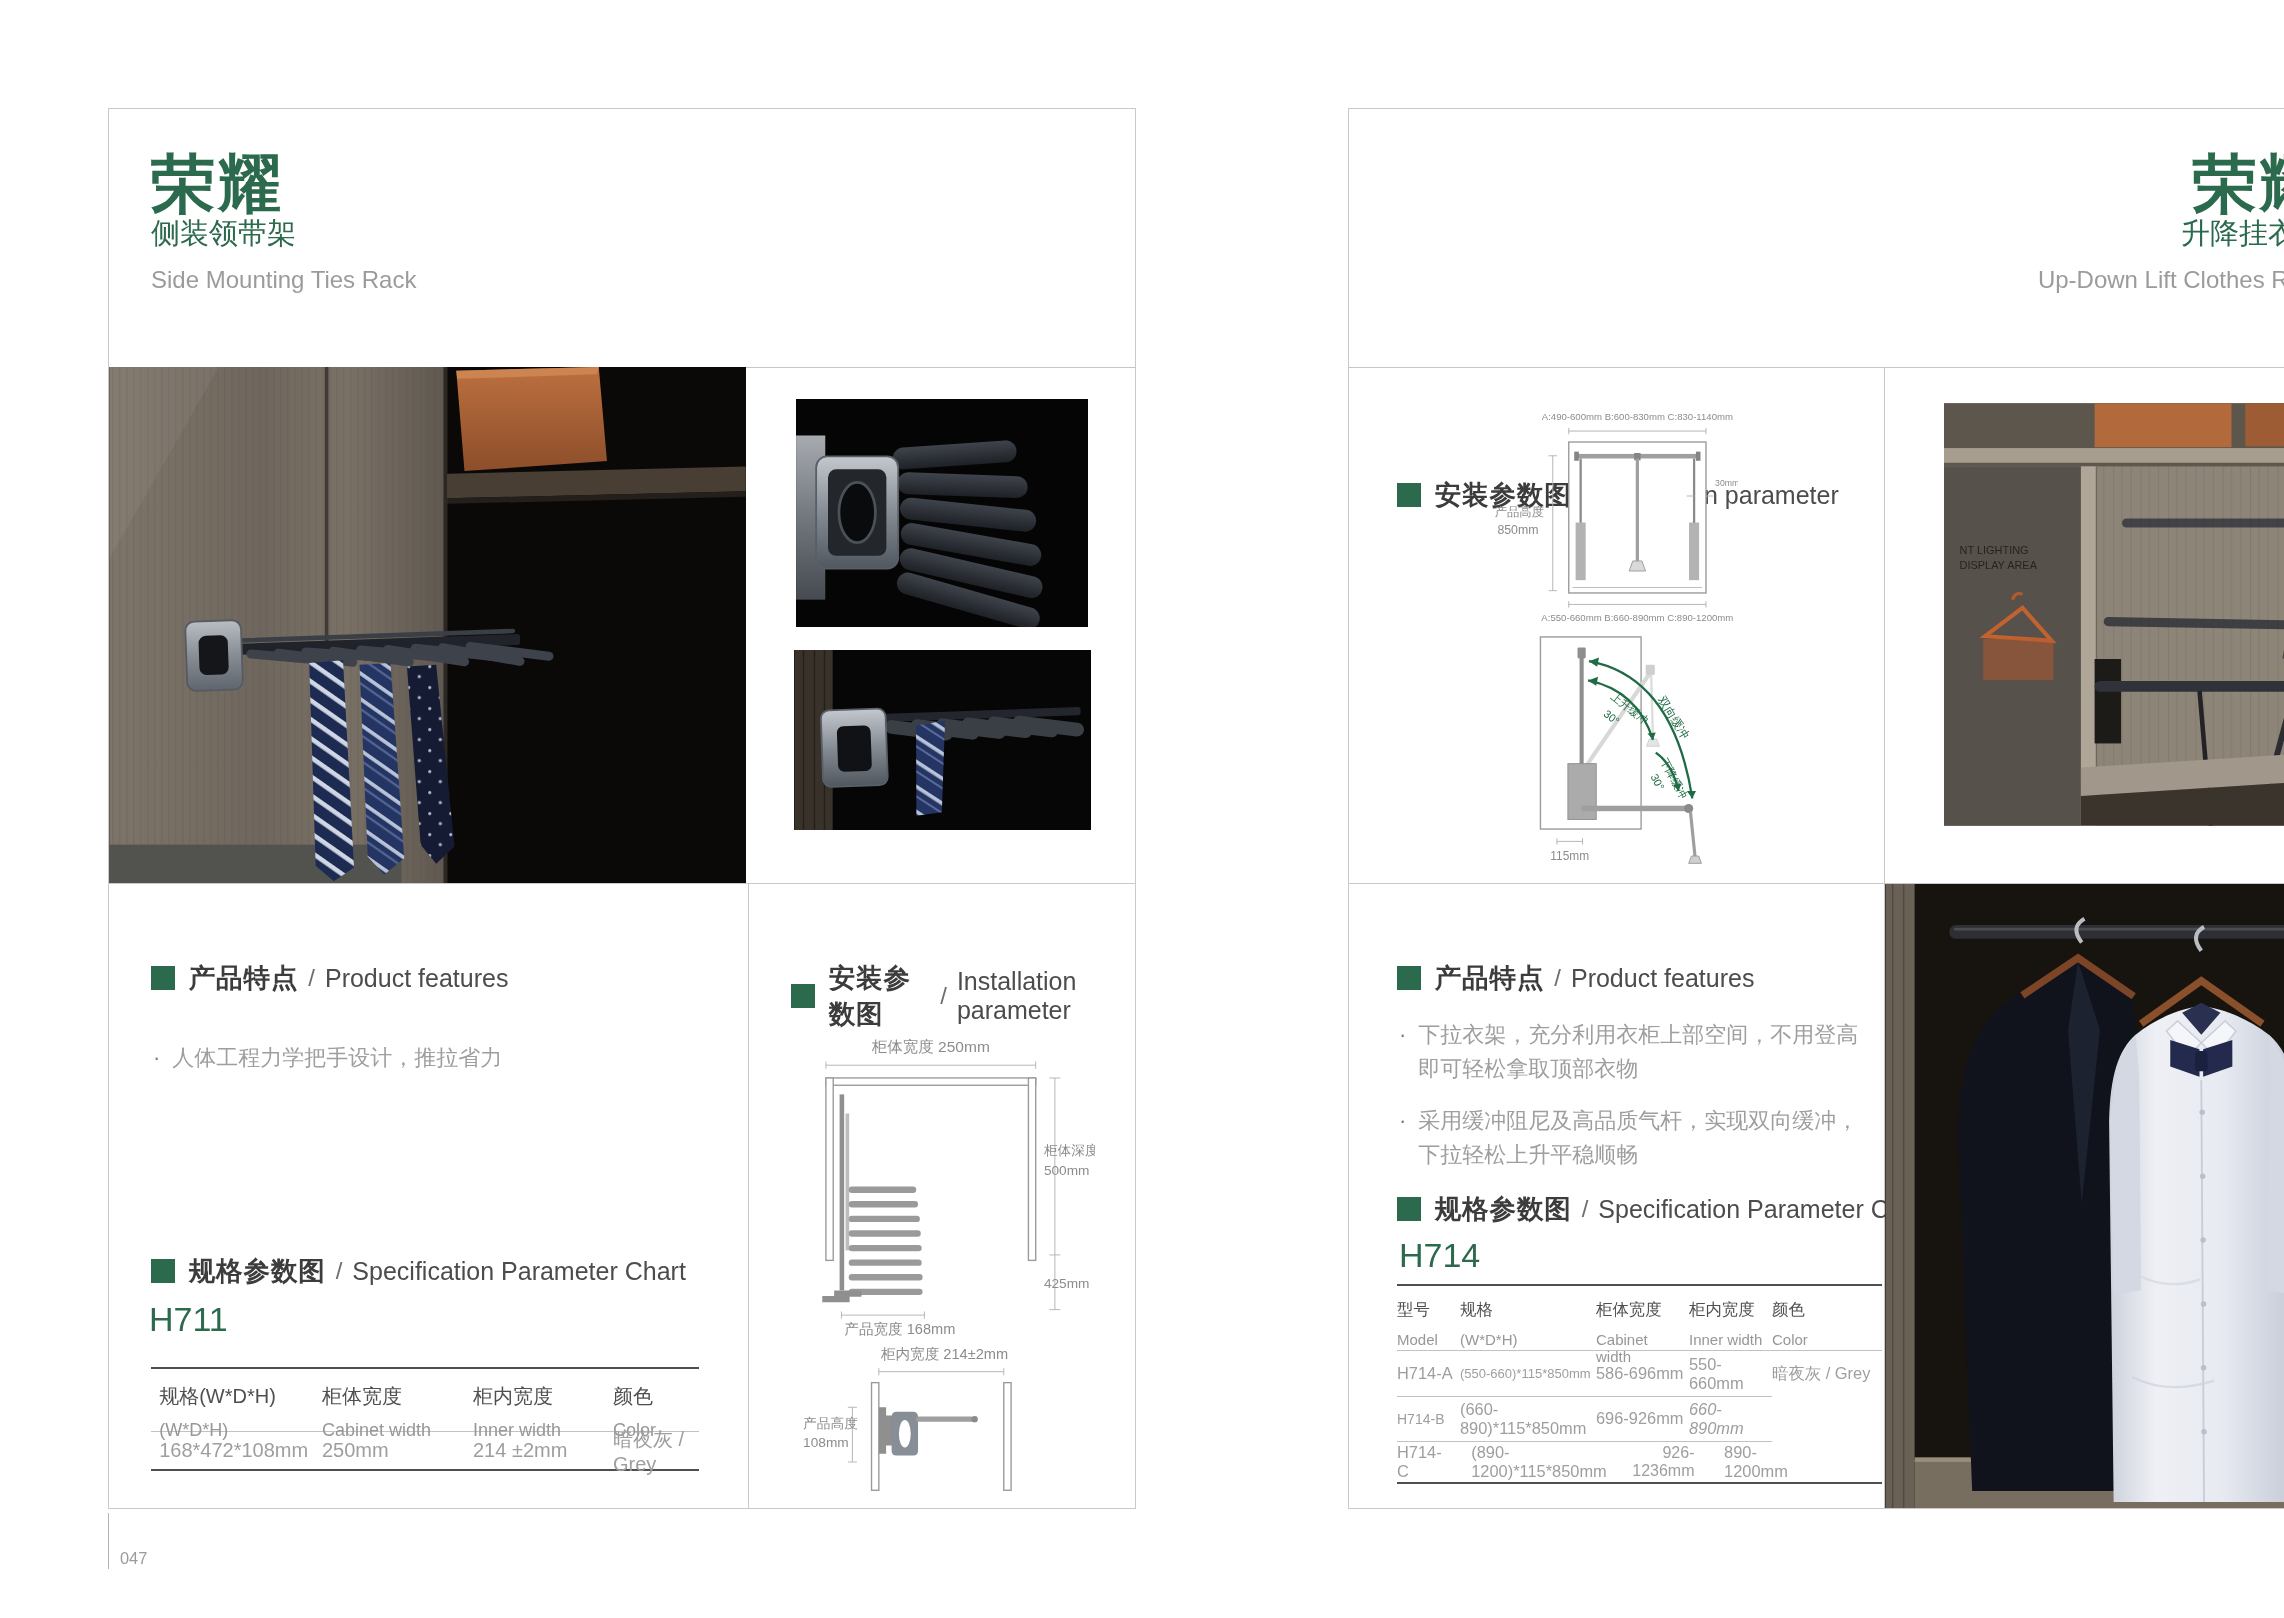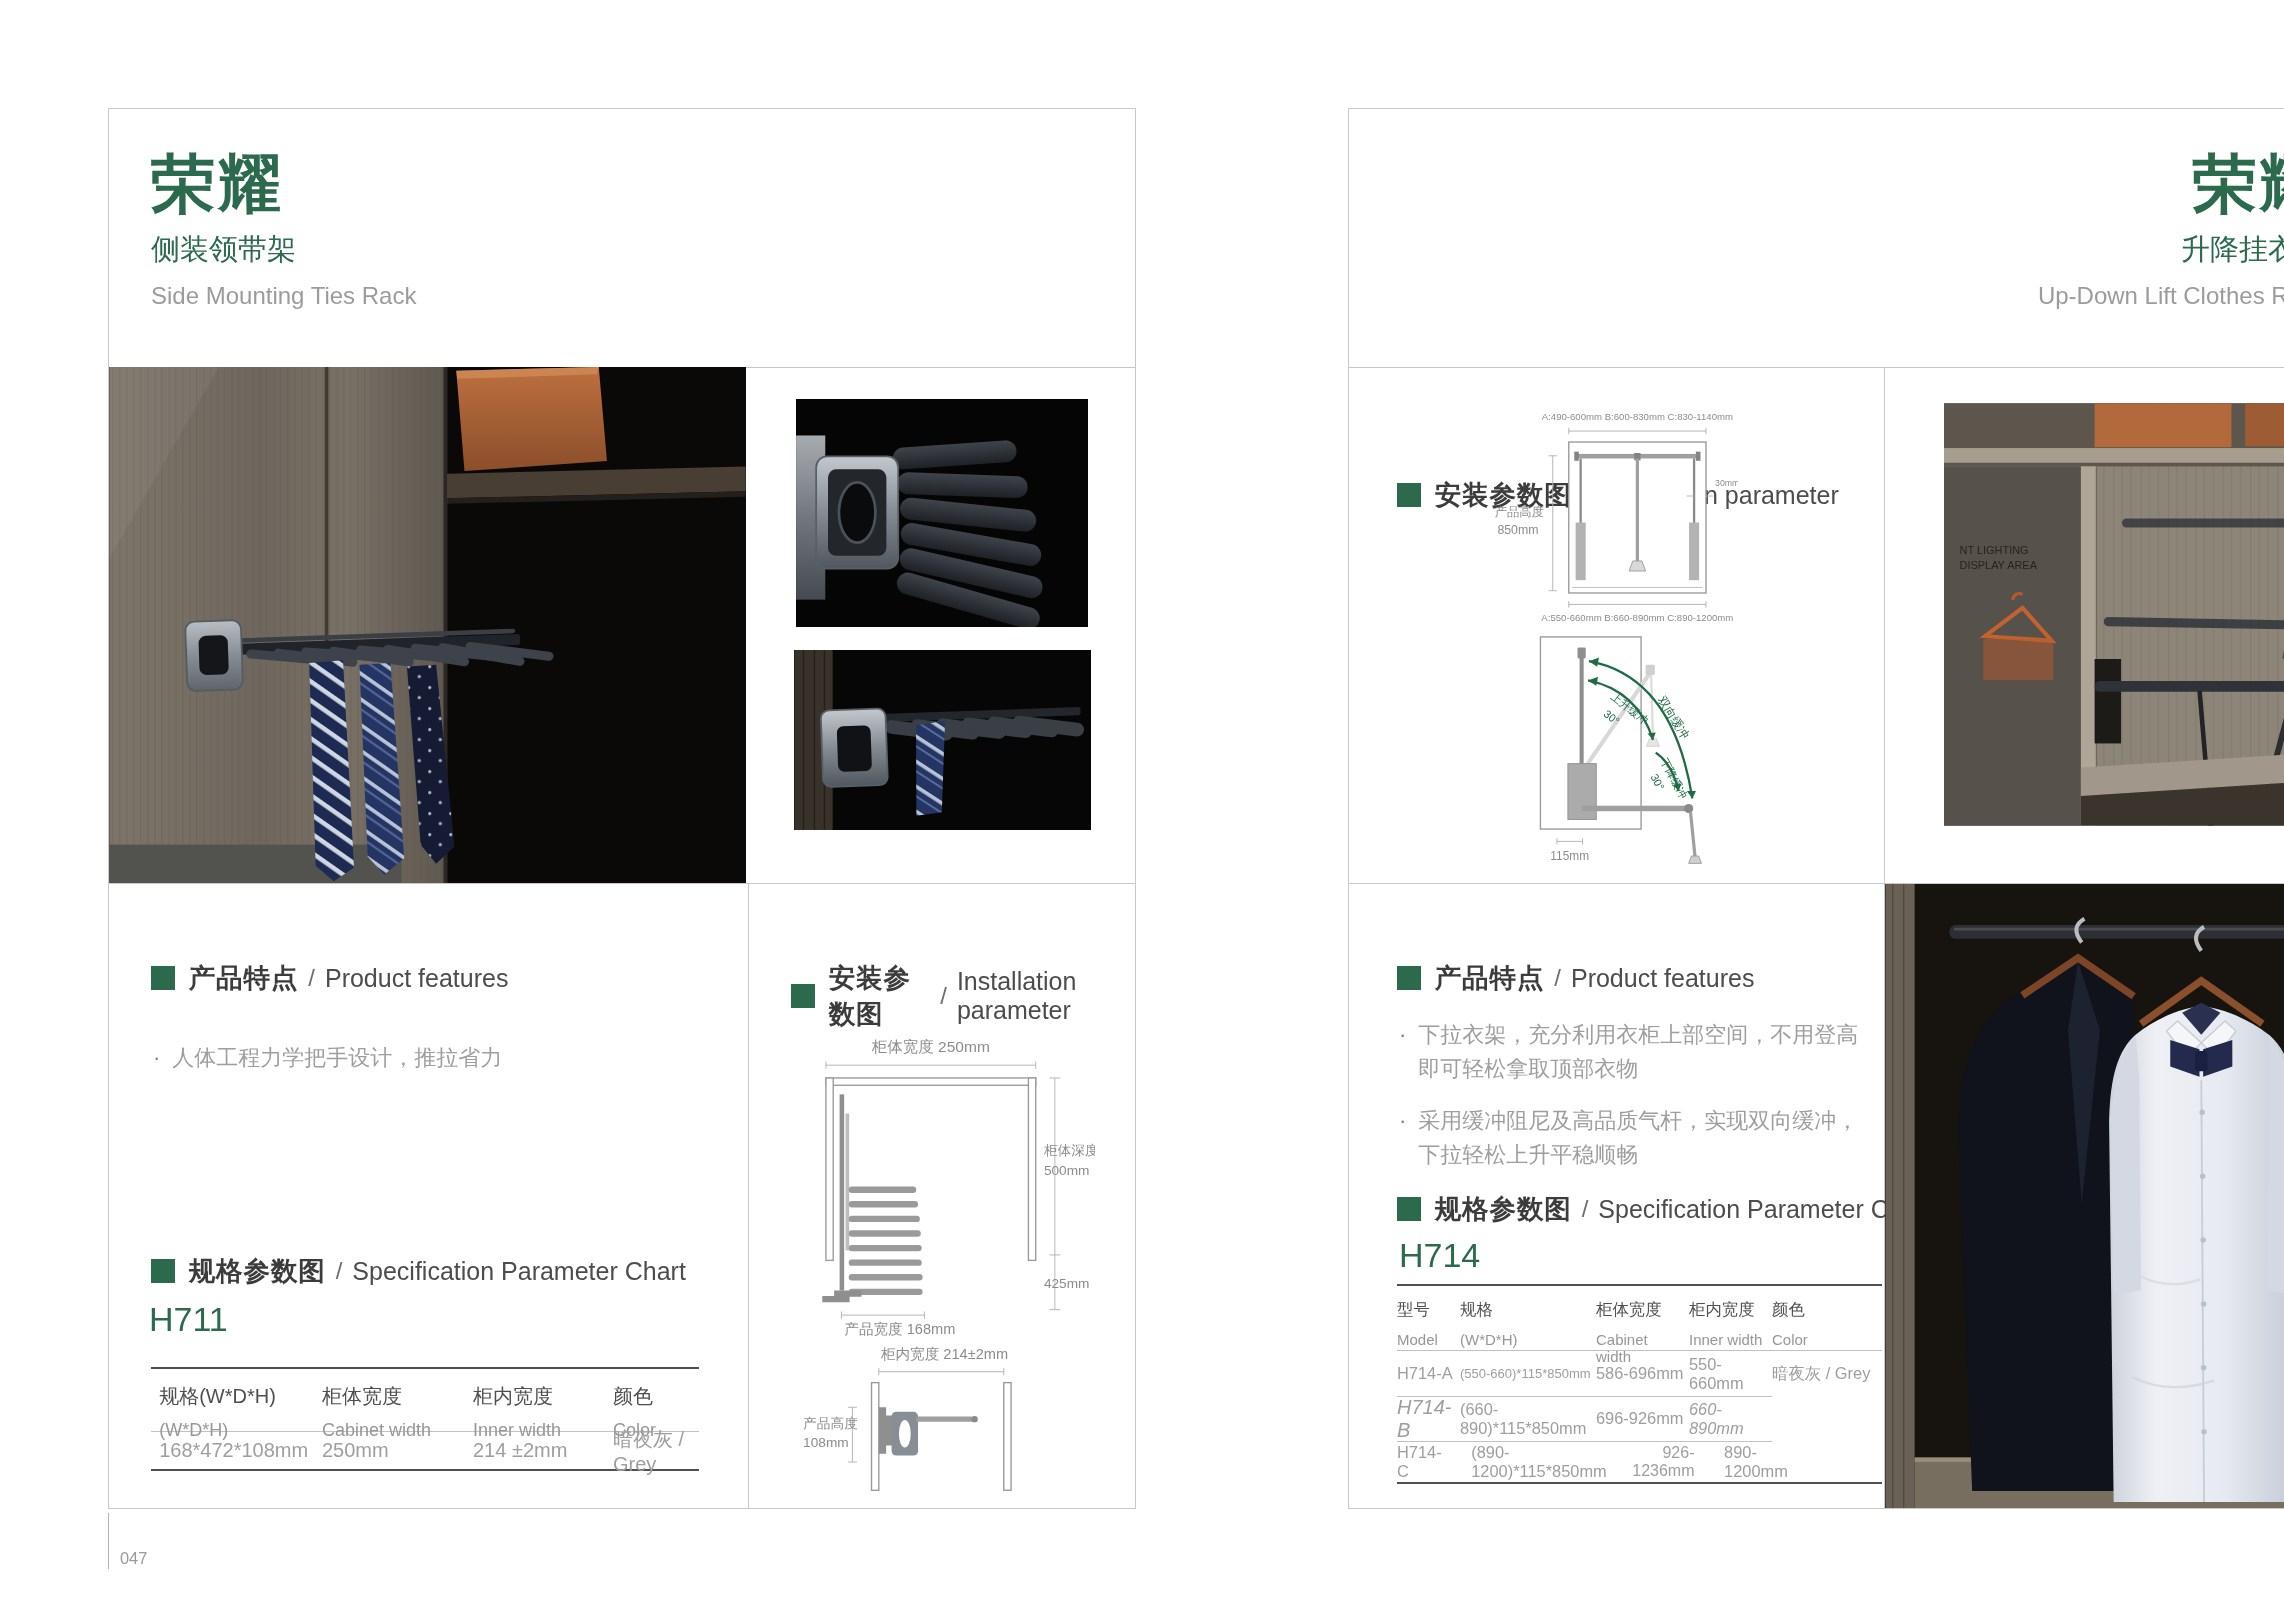"侧装领带架" .sub-cn { margin-top: 19px -> 3px }
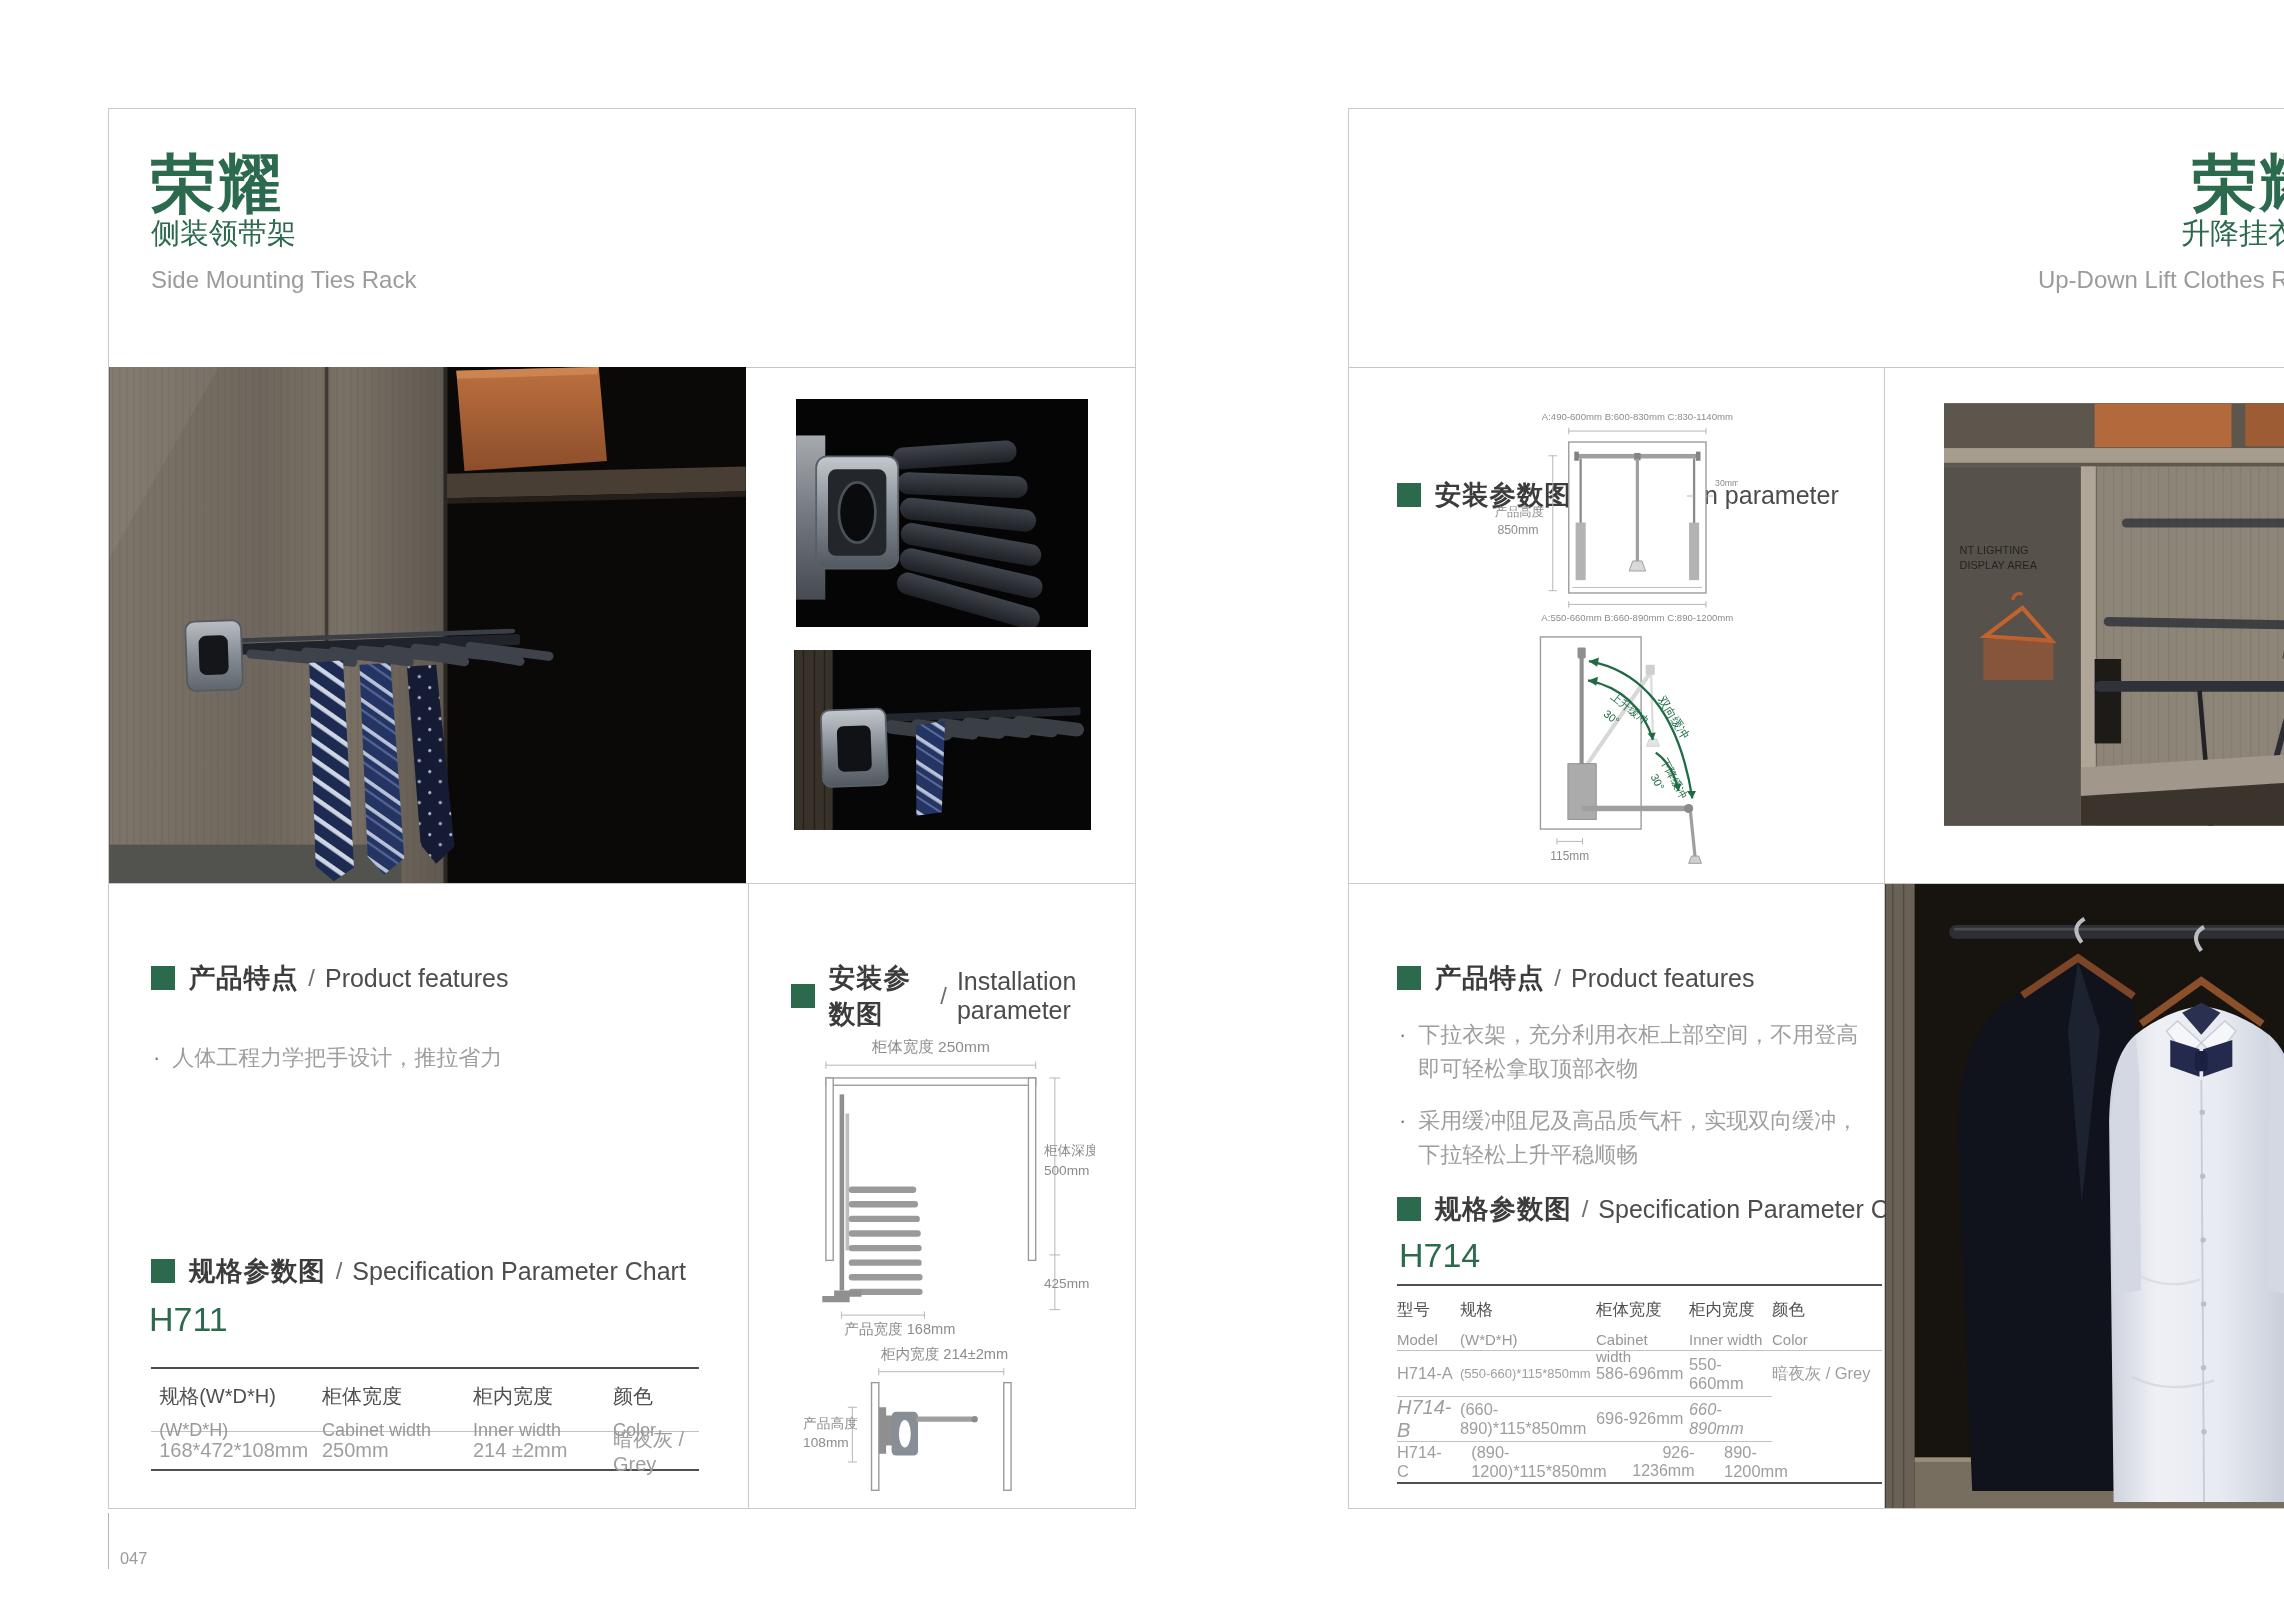"H714-B" div.cell { font-size: 20px -> 14px; font-style: italic -> none }
